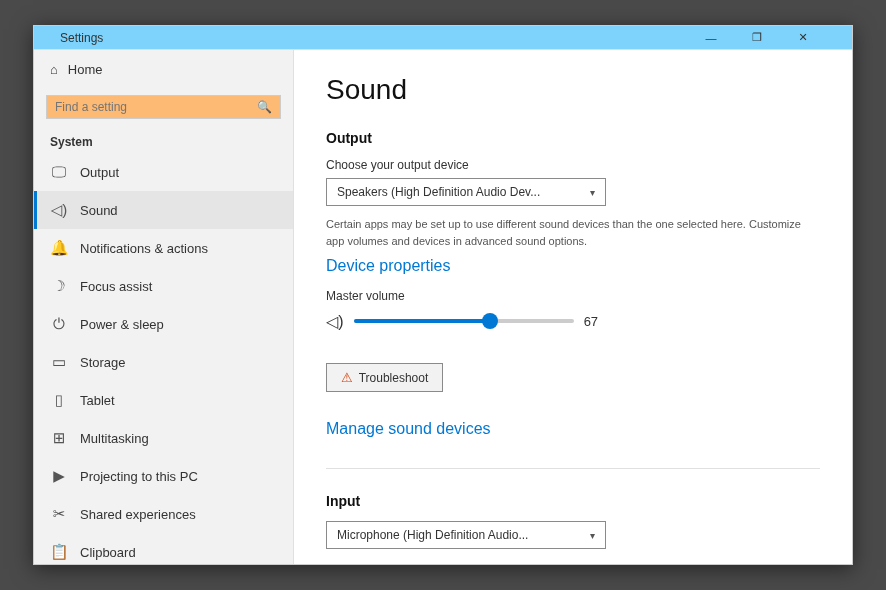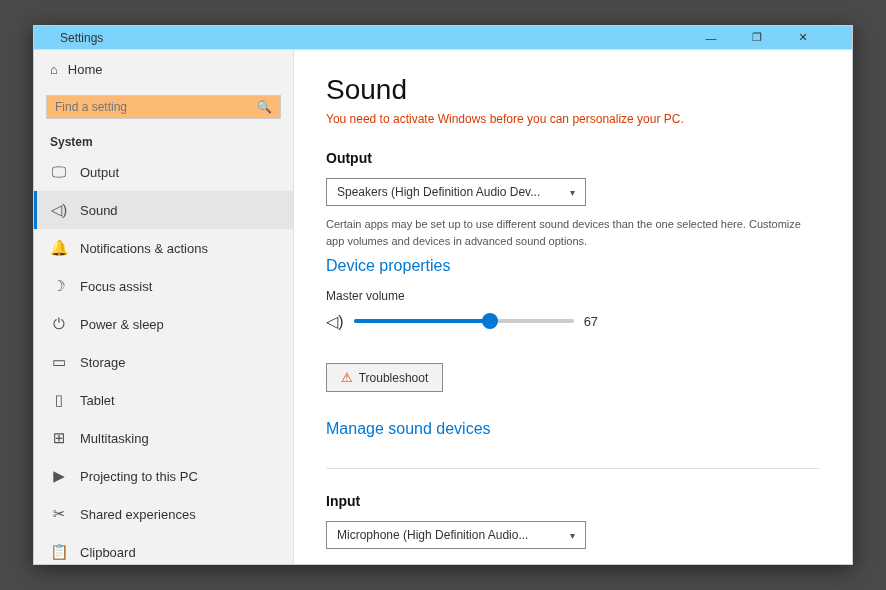"You need to activate Windows" p.activation-warning { html: <p>You need to activate Windows before you can personalize your PC.</p> -> none }
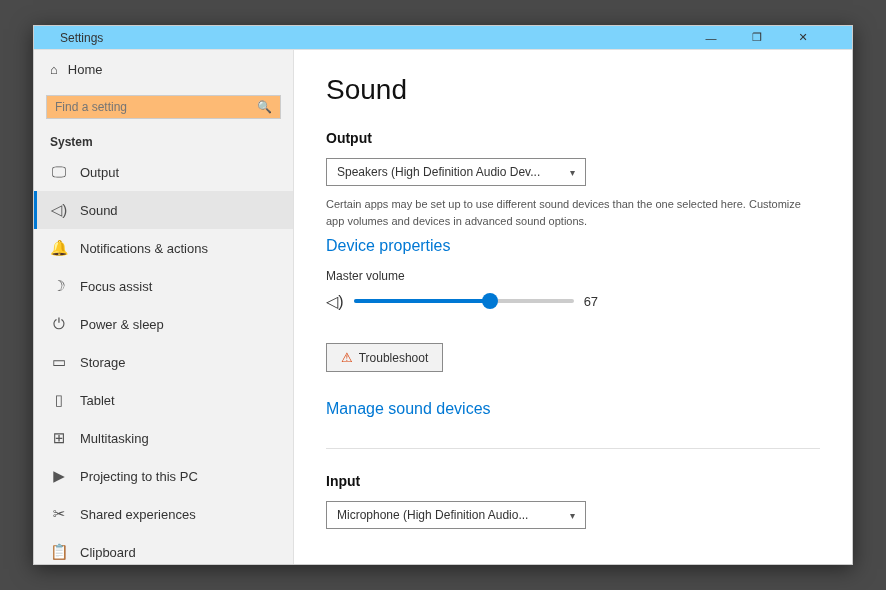"Choose your output device" div.label-text { html: none -> <div>Choose your output device</div> }
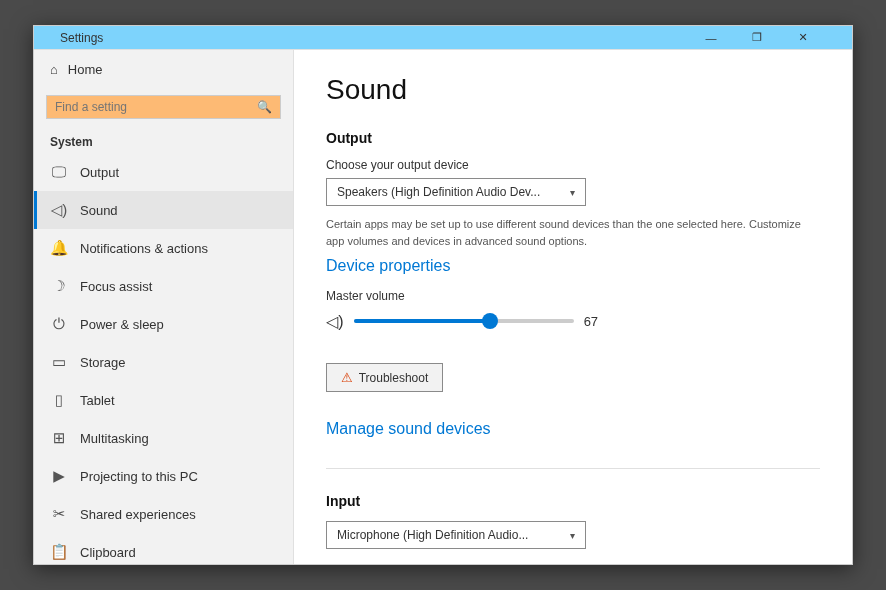"Speakers (High Definition Audio Dev..." .dropdown { width: 260px -> 280px }
